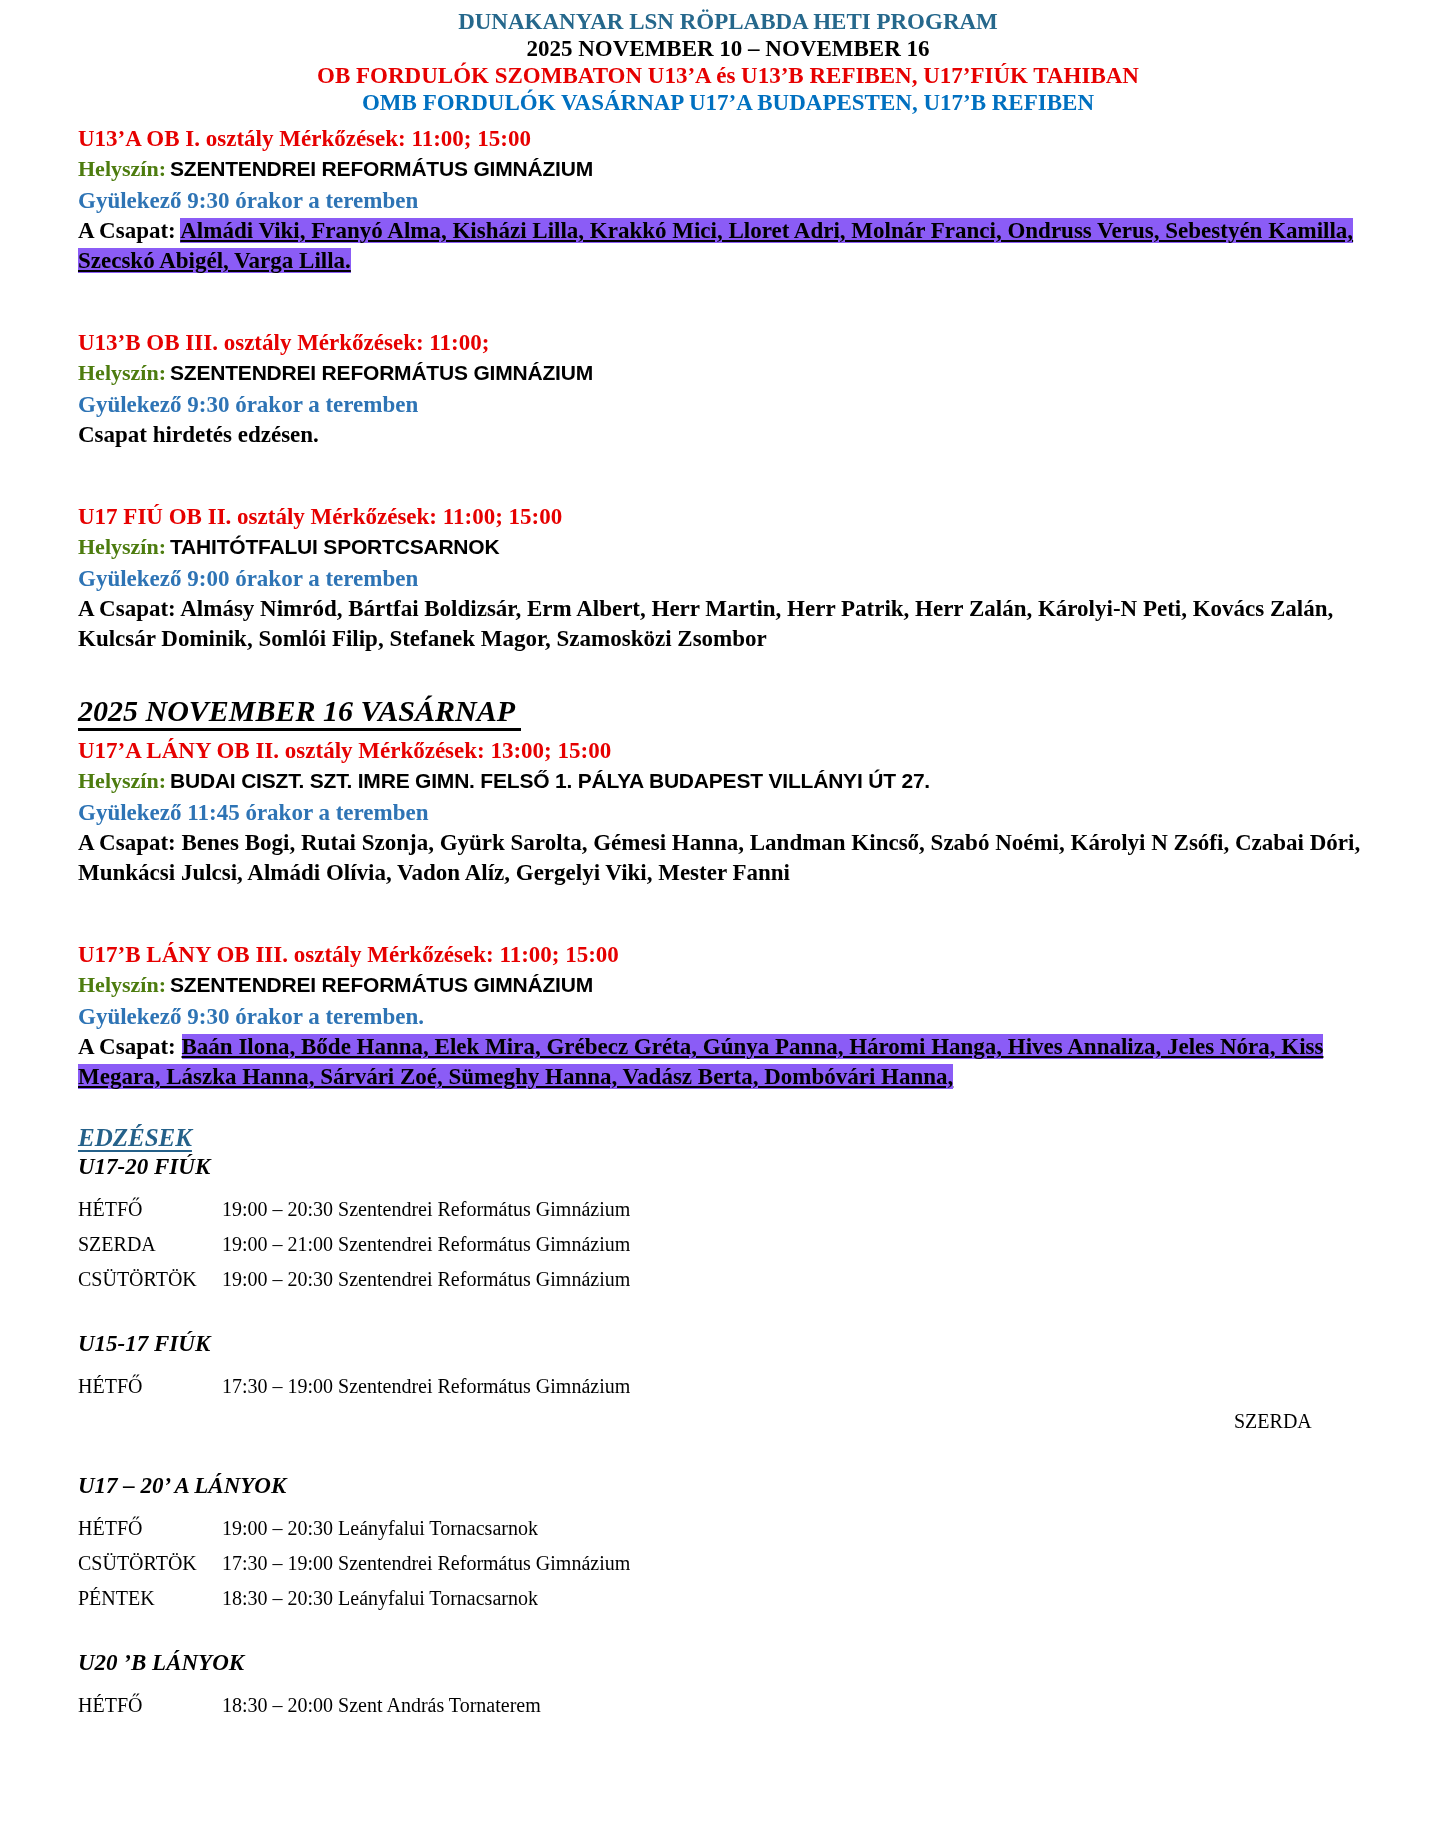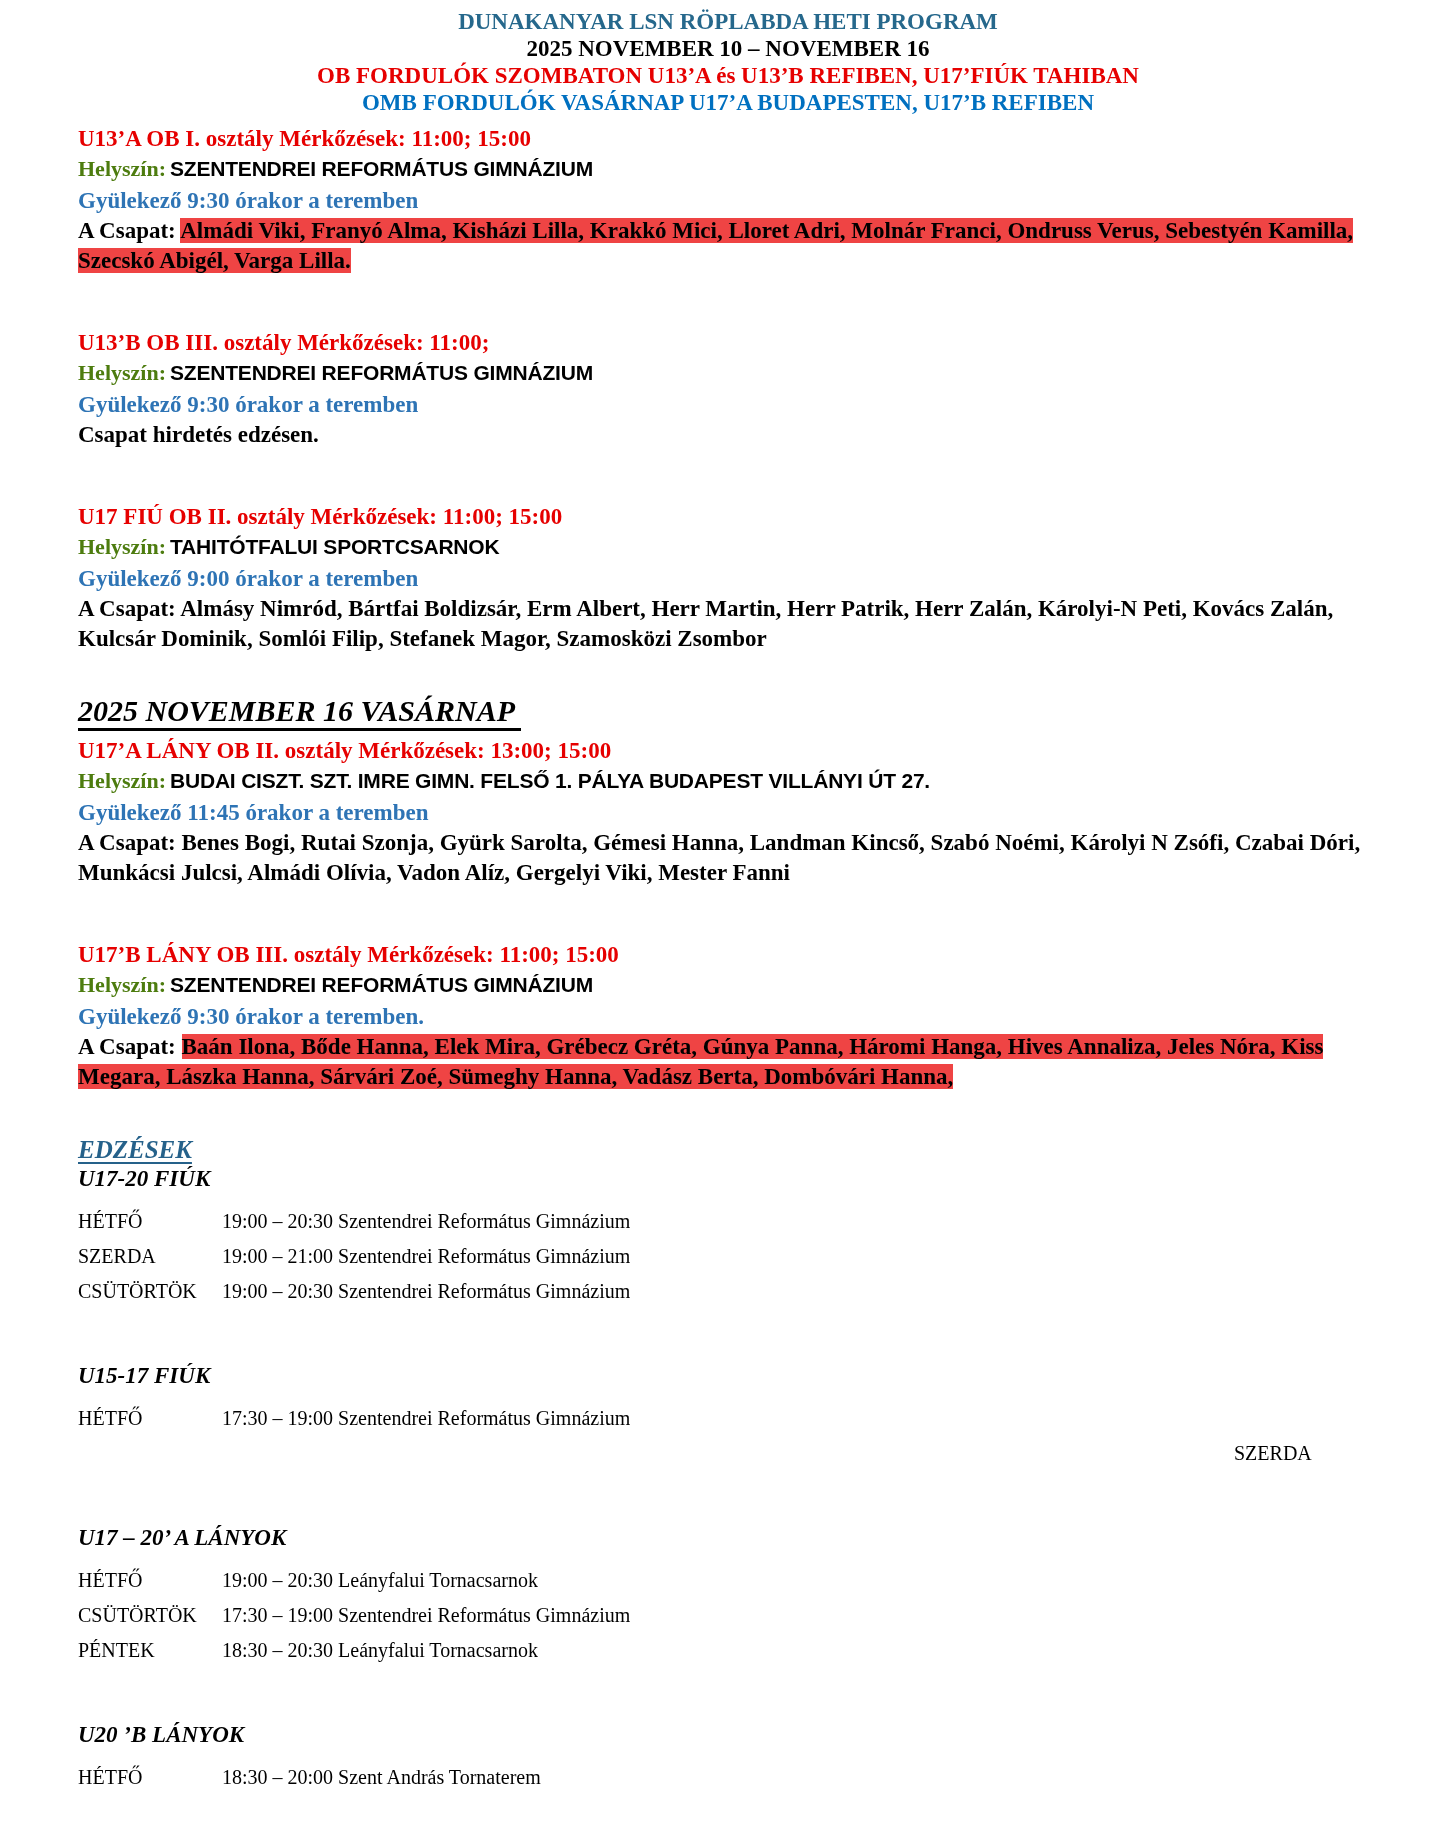"Almádi Viki, Franyó Alma, Kisházi" .team-hl { background: #ef4444 -> #8b5cf6; text-decoration: none -> underline }
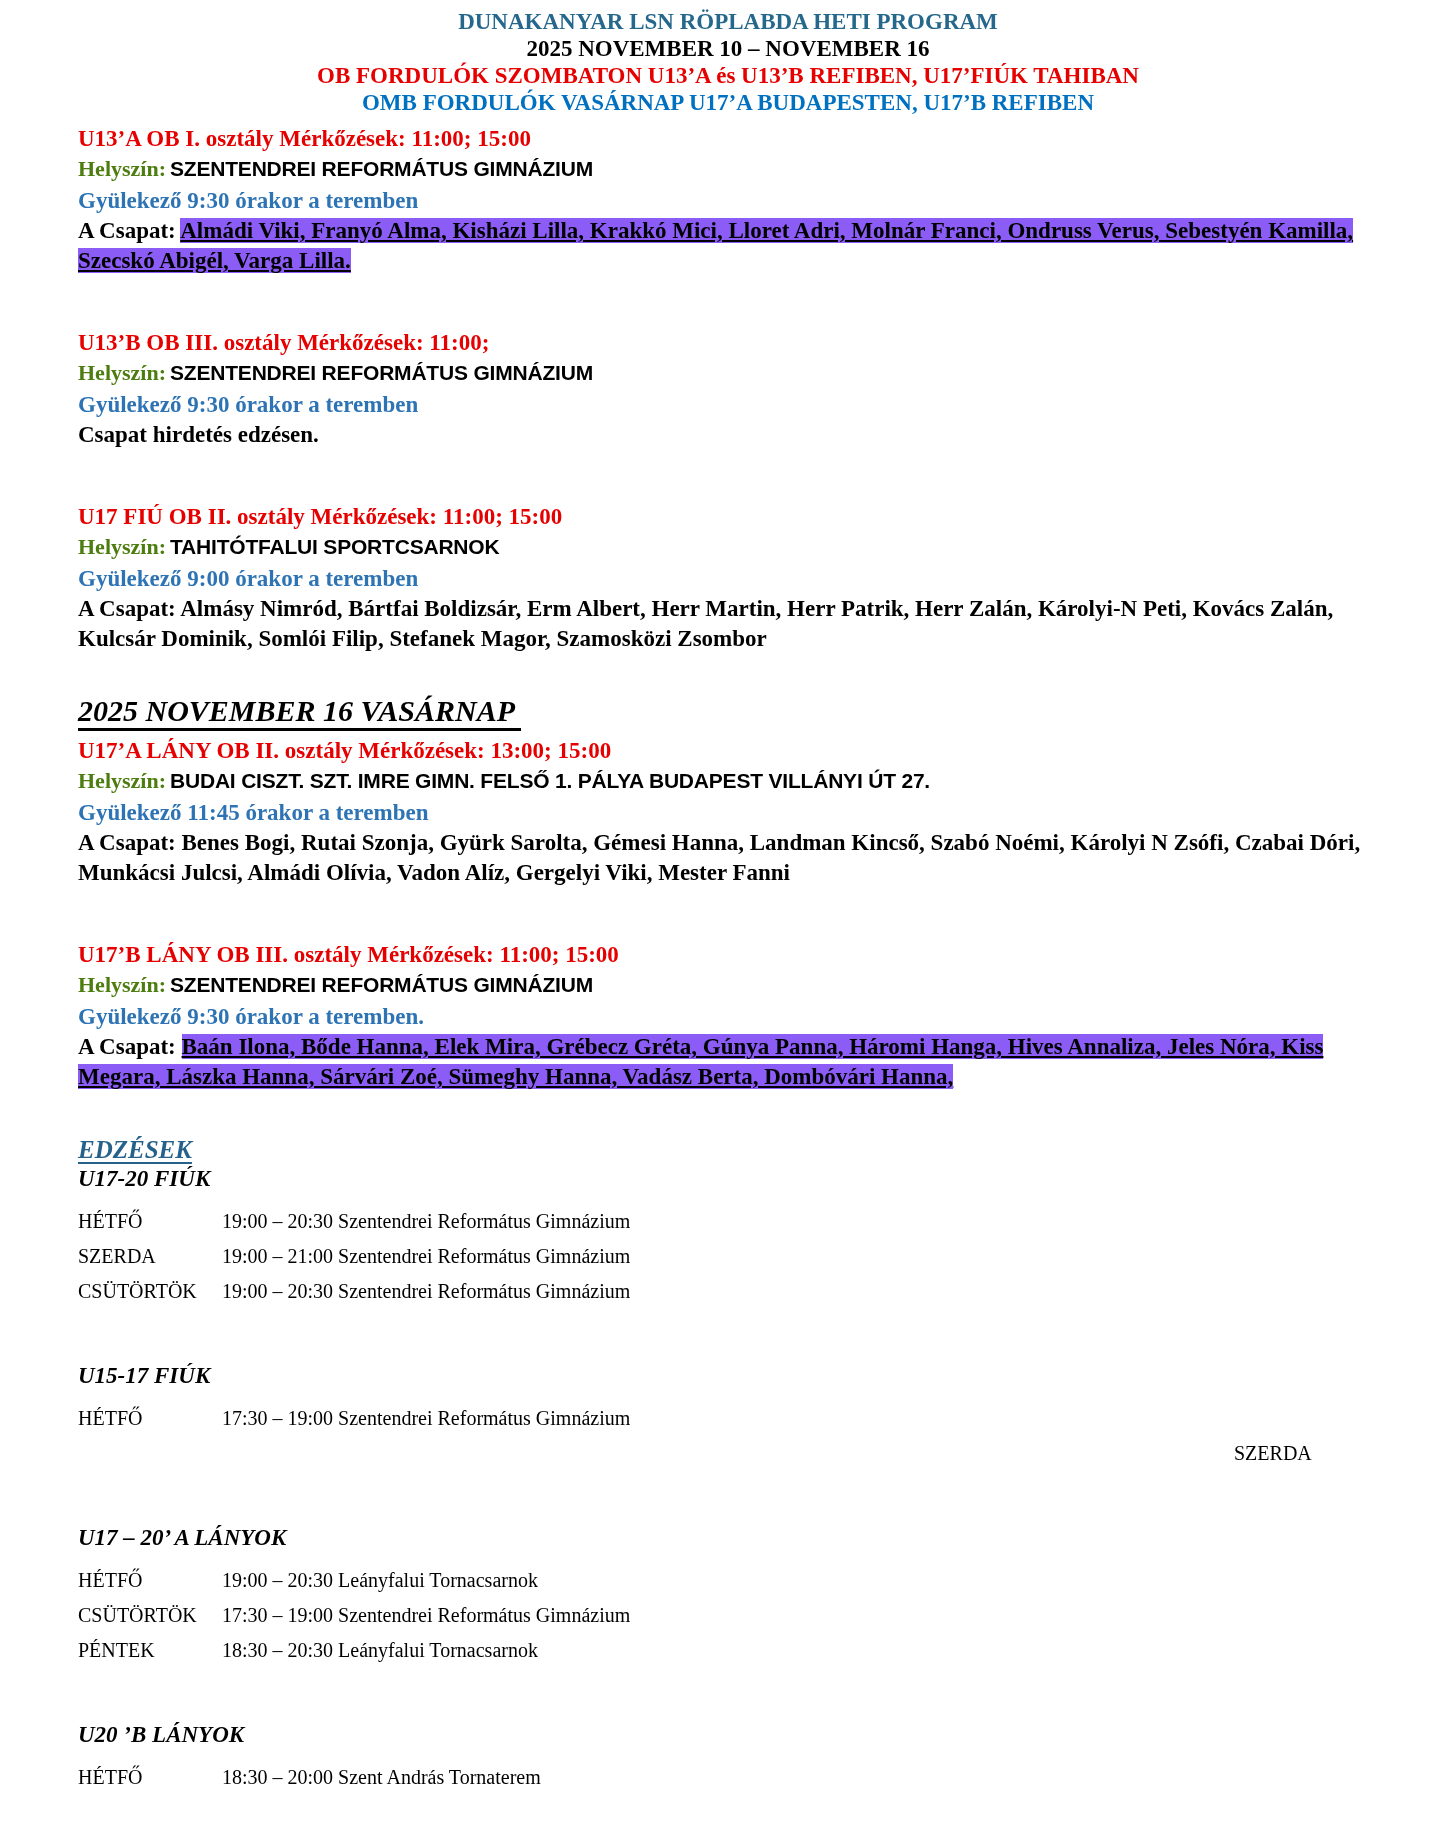"EDZÉSEK" .tr-heading { margin-top: 44px -> 32px }
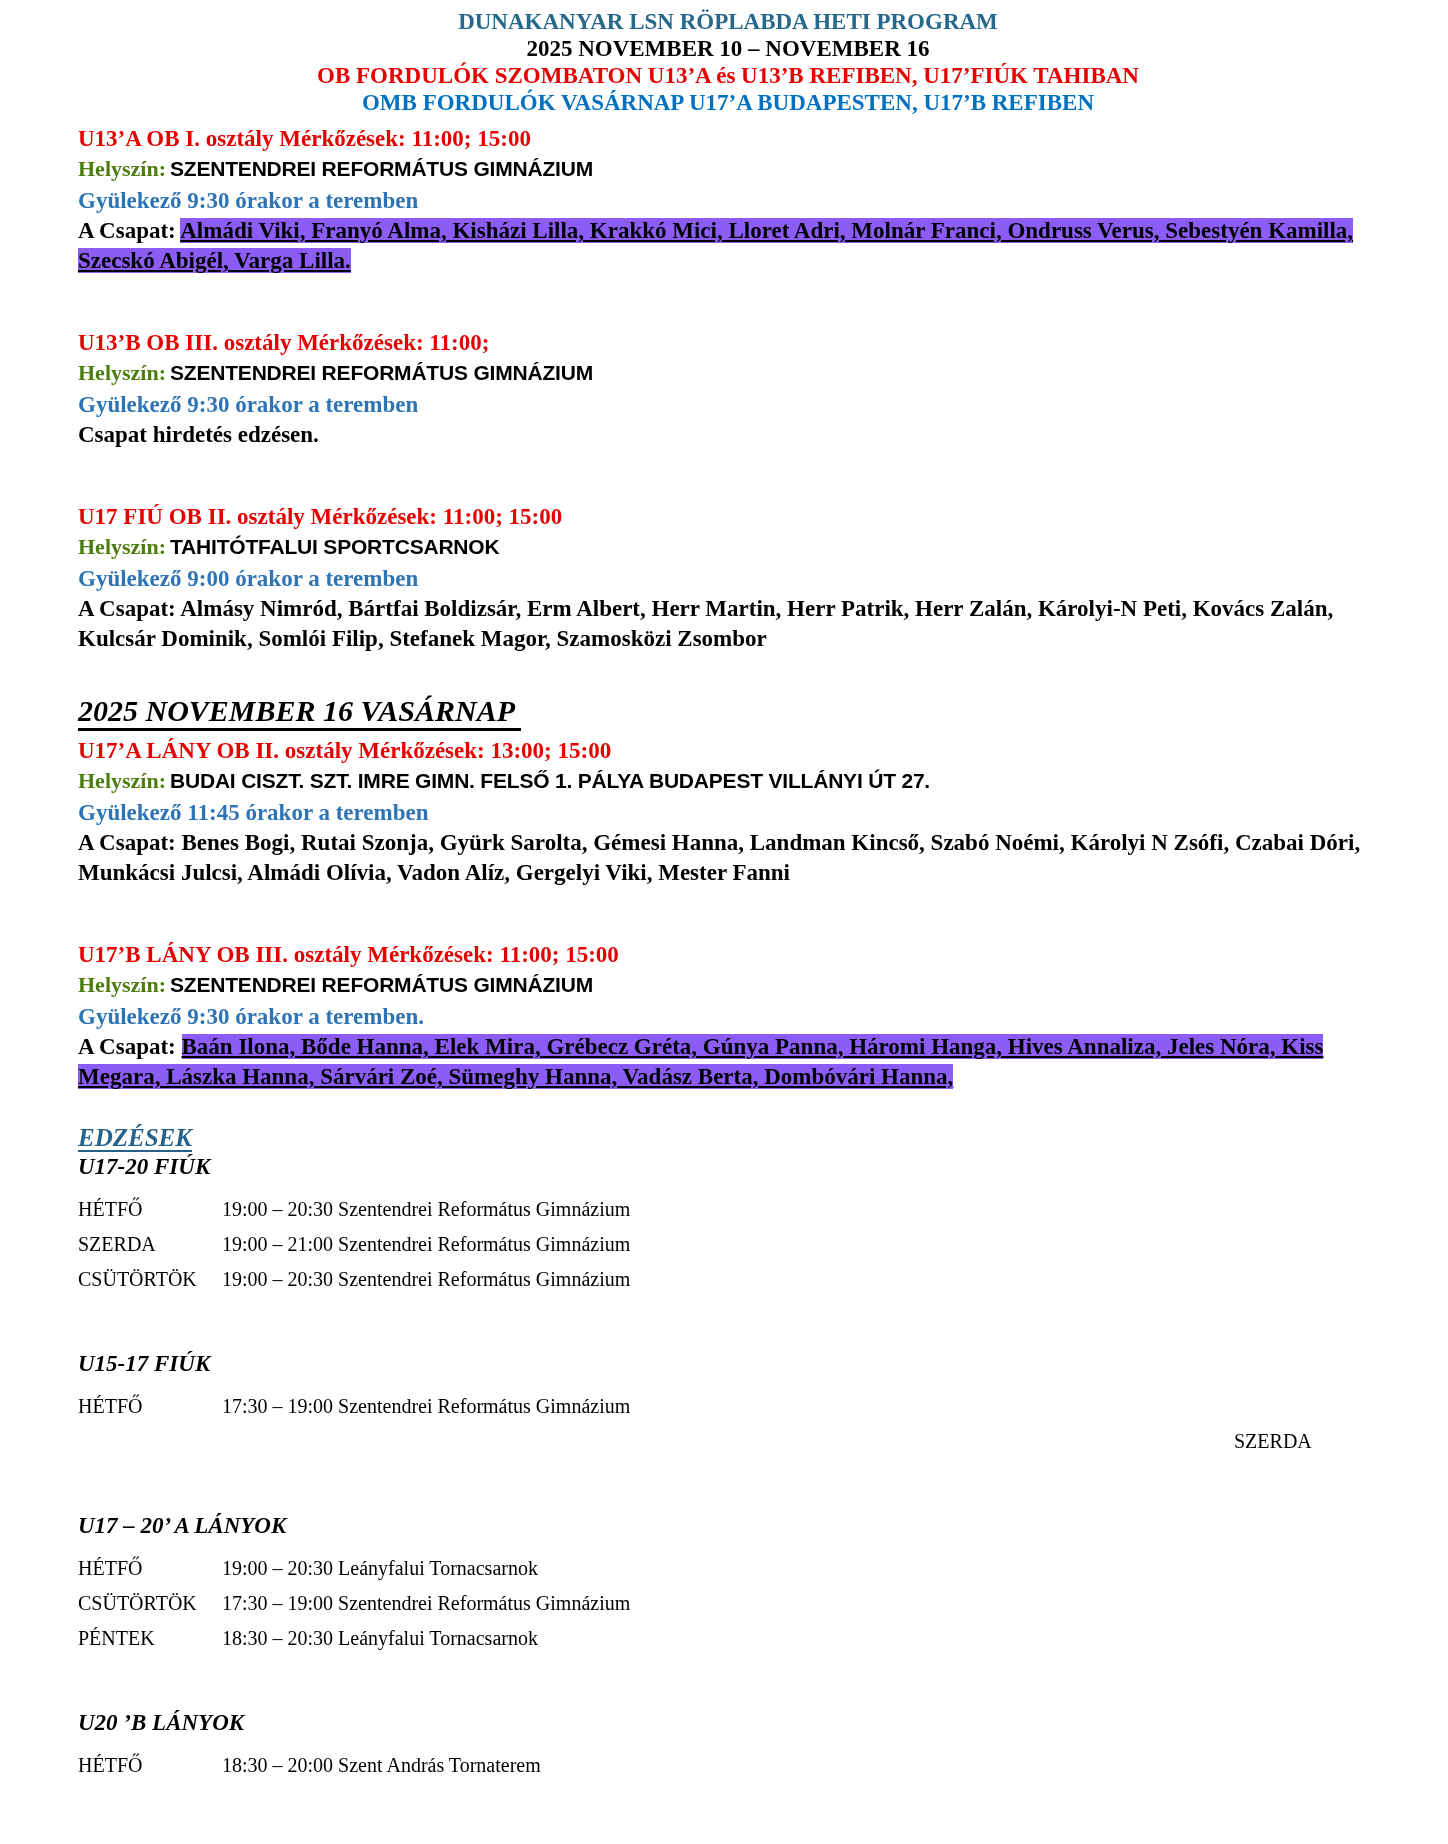"U15-17 FIÚK" .group { margin-top: 54px -> 34px }
